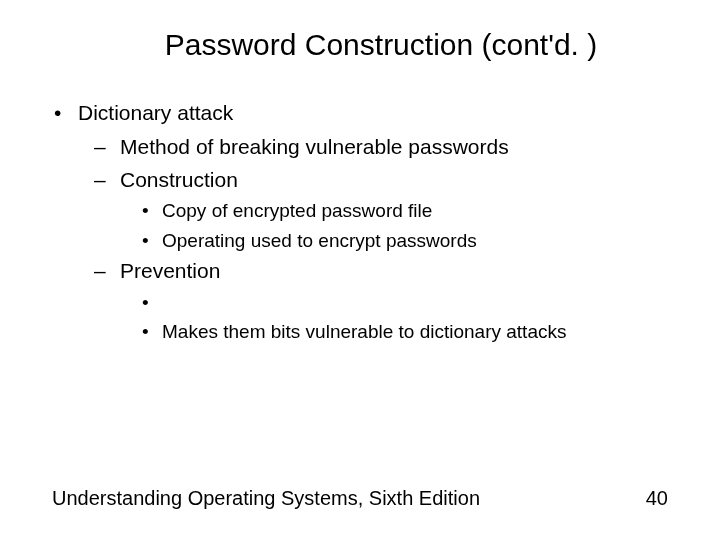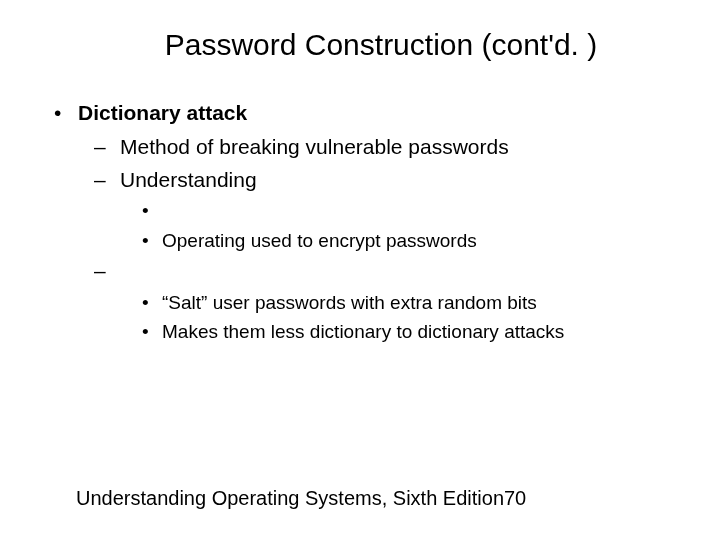"Dictionary attack" .lvl1 .text { font-weight: bold -> normal }
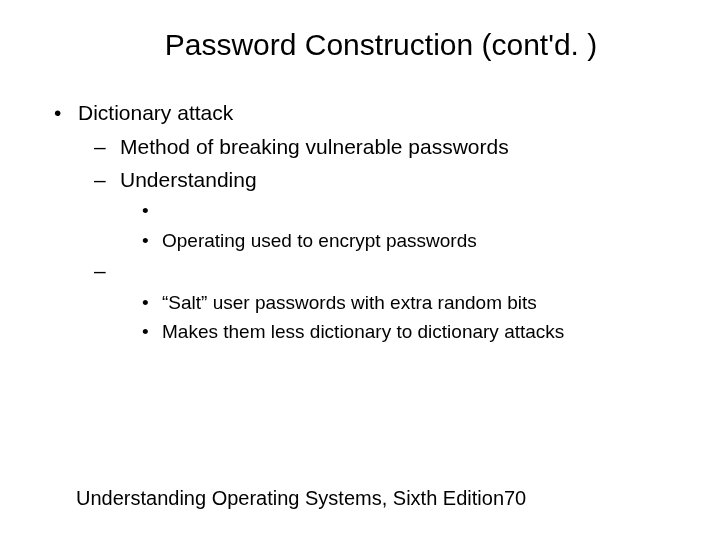"Understanding" span { text: Understanding -> Construction }
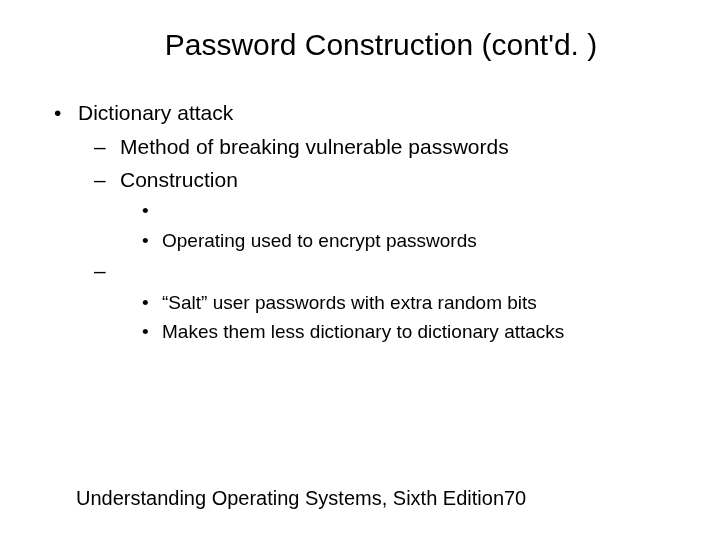"Copy of encrypted password file" span { html: none -> <span>Copy of encrypted password file</span> }
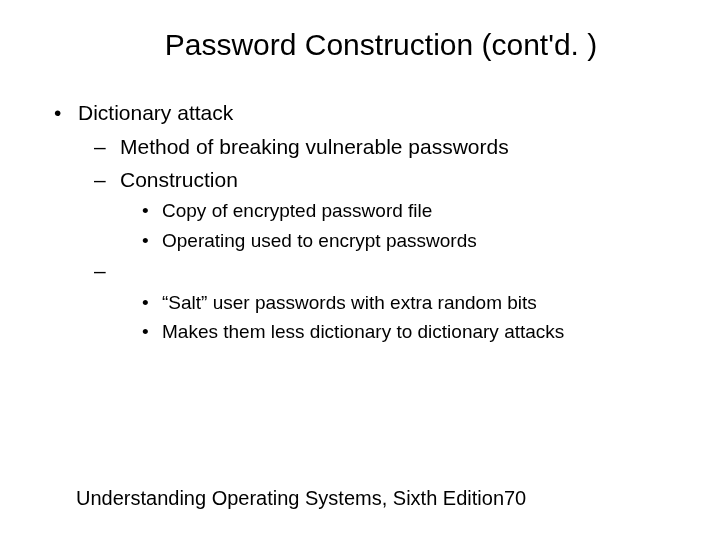"Prevention" span { html: none -> <span>Prevention</span> }
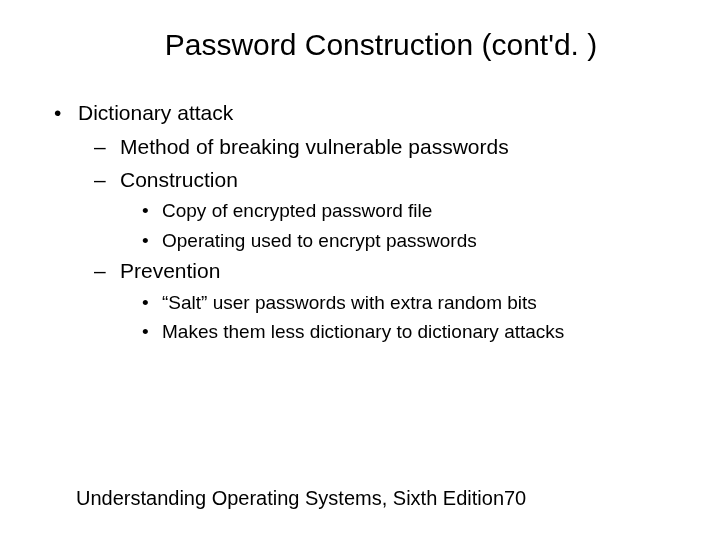"“Salt” user passwords with extra" span { html: <span>“Salt” user passwords with extra random bits</span> -> none }
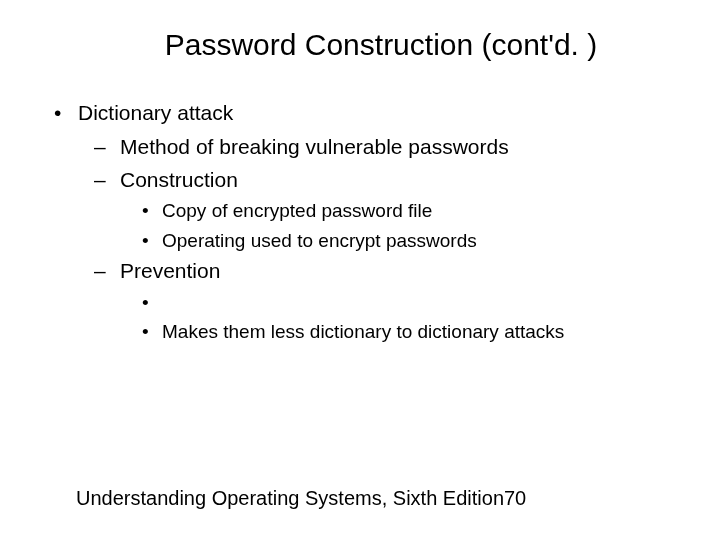"Makes them less dictionary to" span { text: less dictionary -> bits vulnerable }
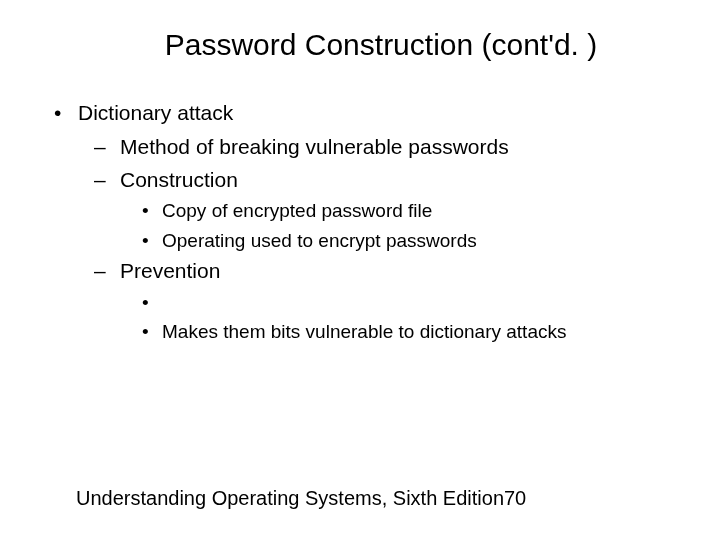"Understanding Operating Systems, Sixth" .footer { justify-content: flex-start -> space-between; padding-left: 76px -> 52px }
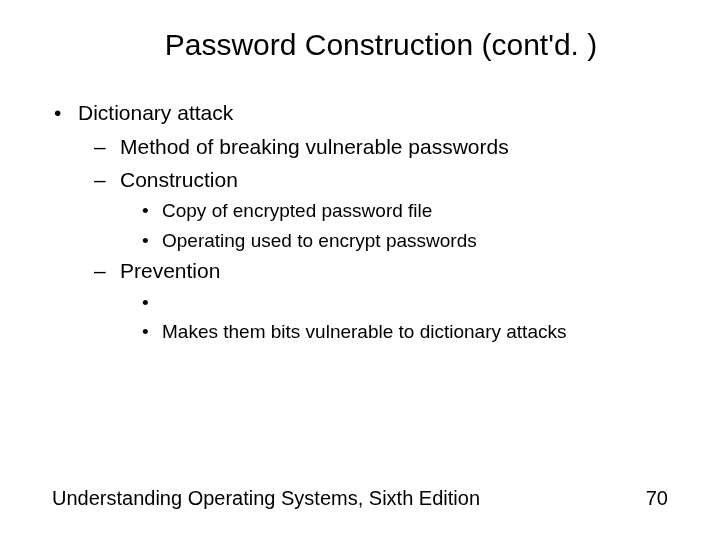"70" span { text: 70 -> 40 }
